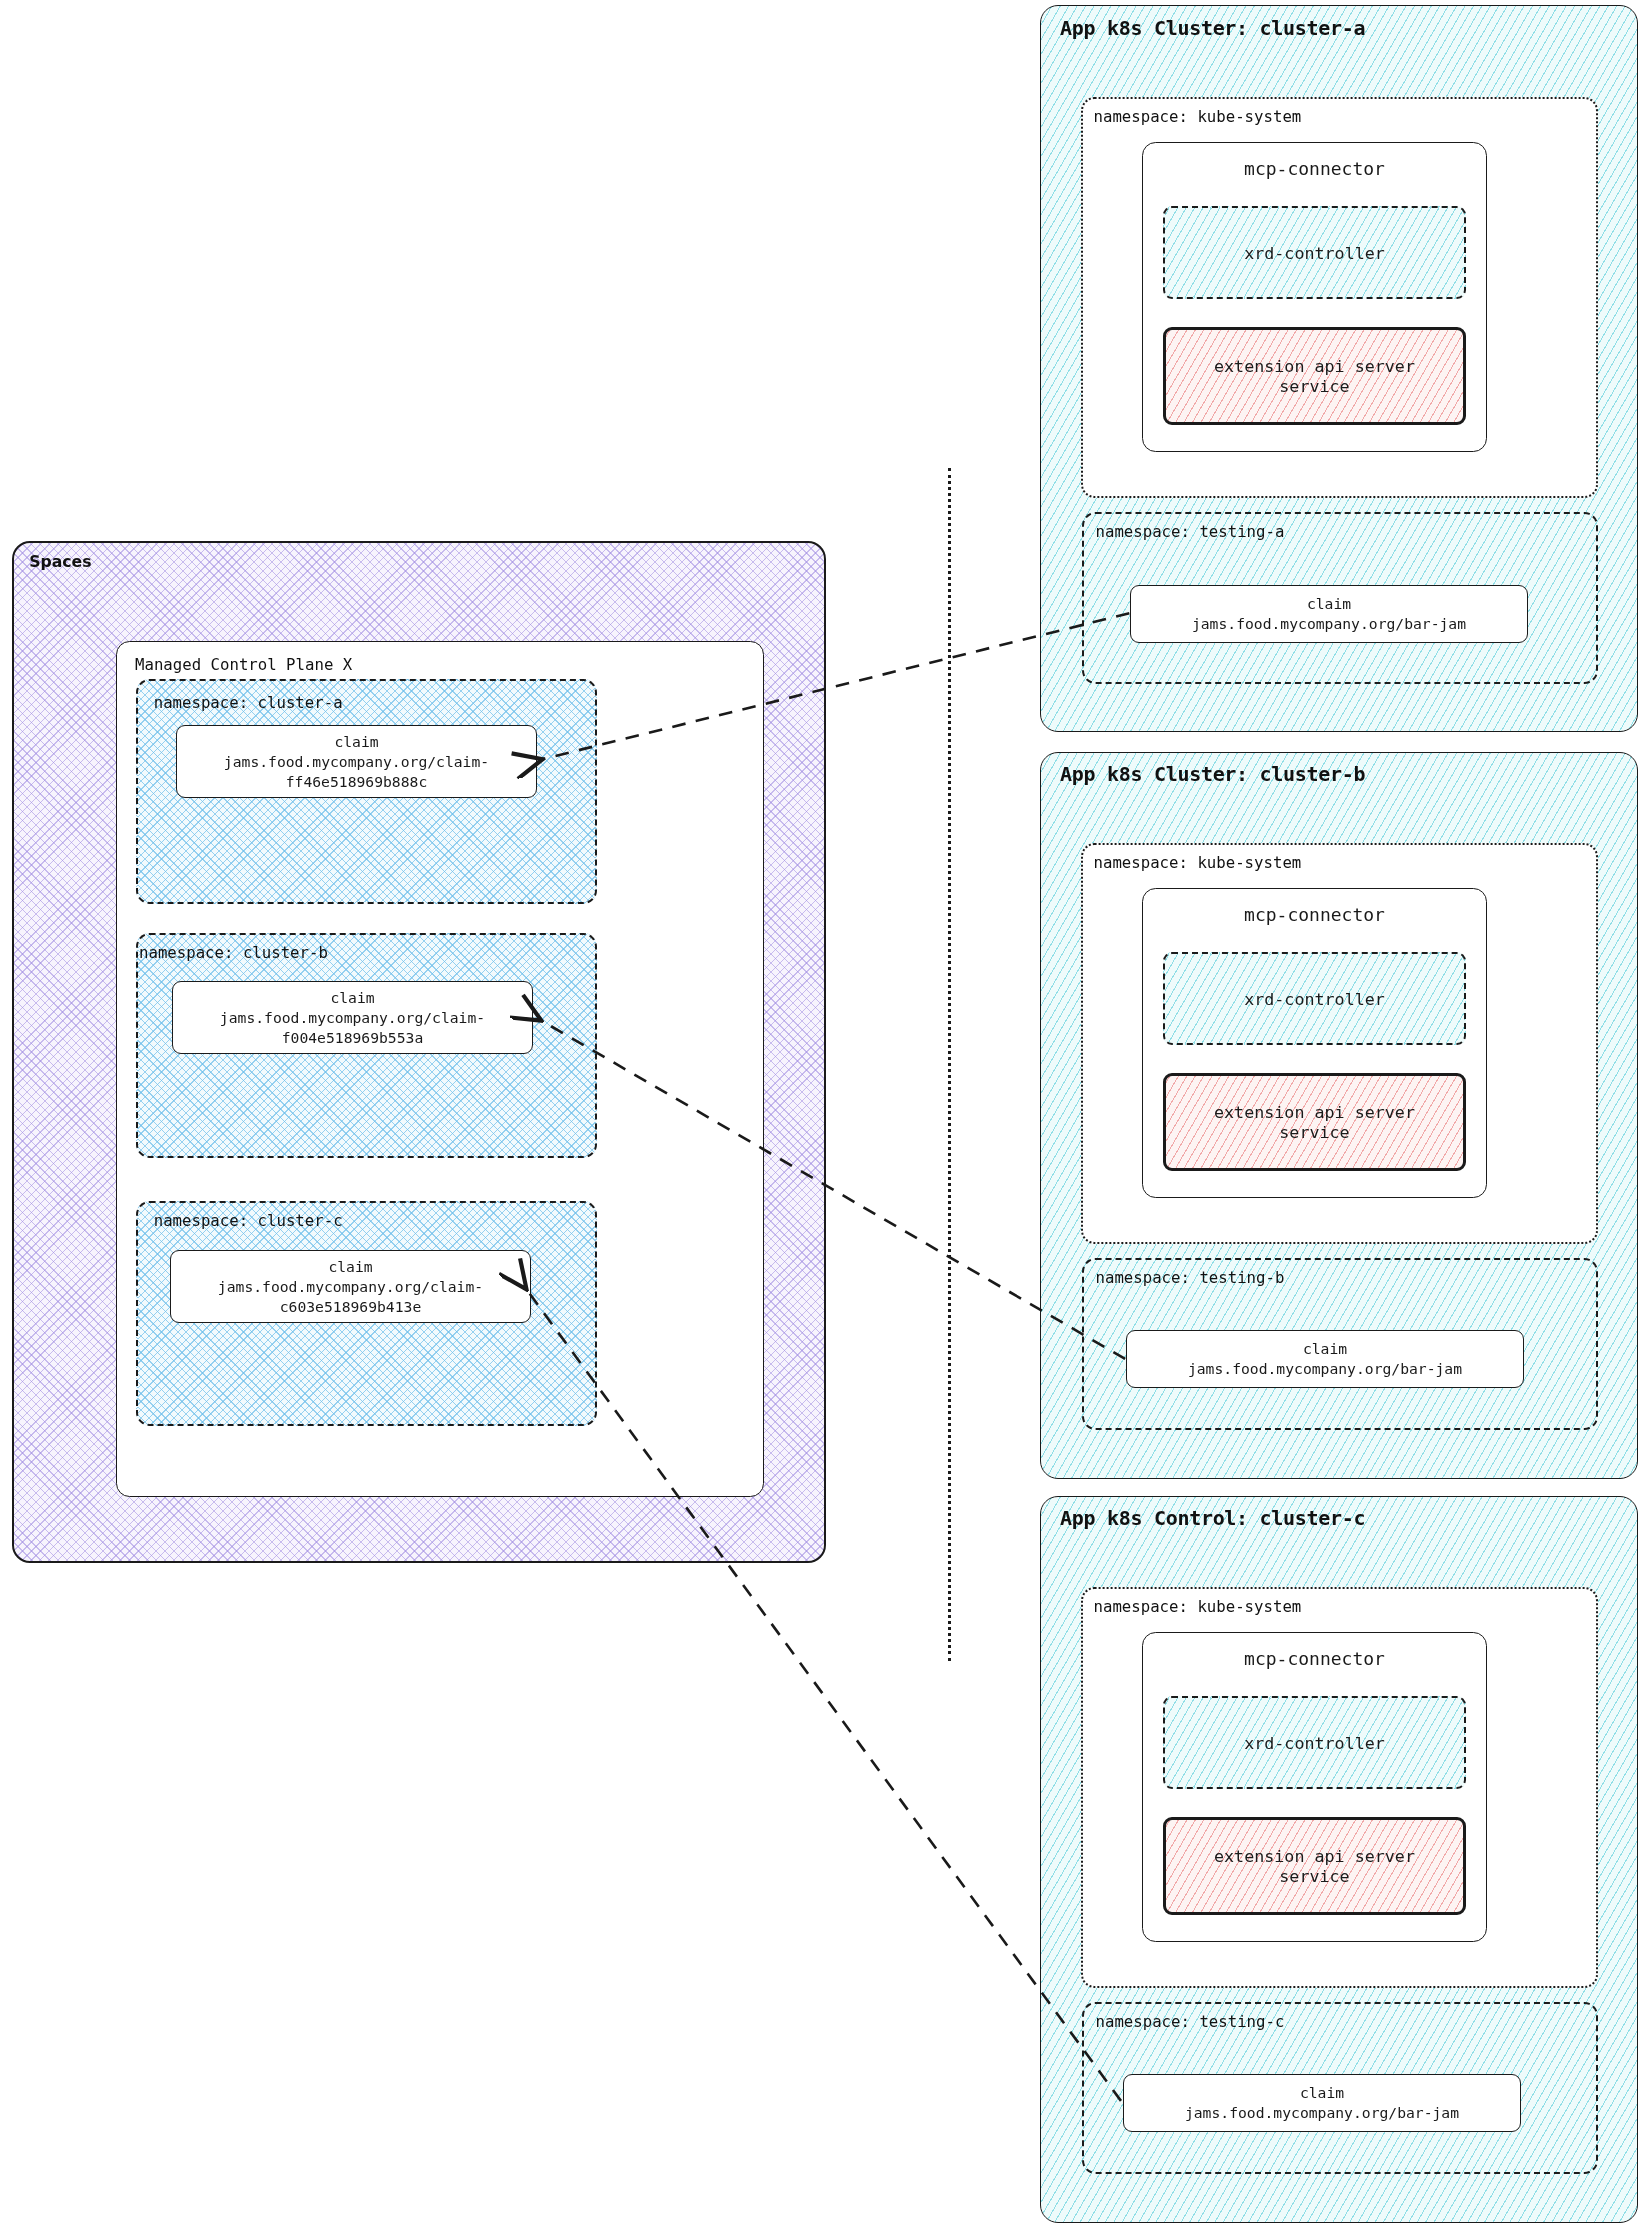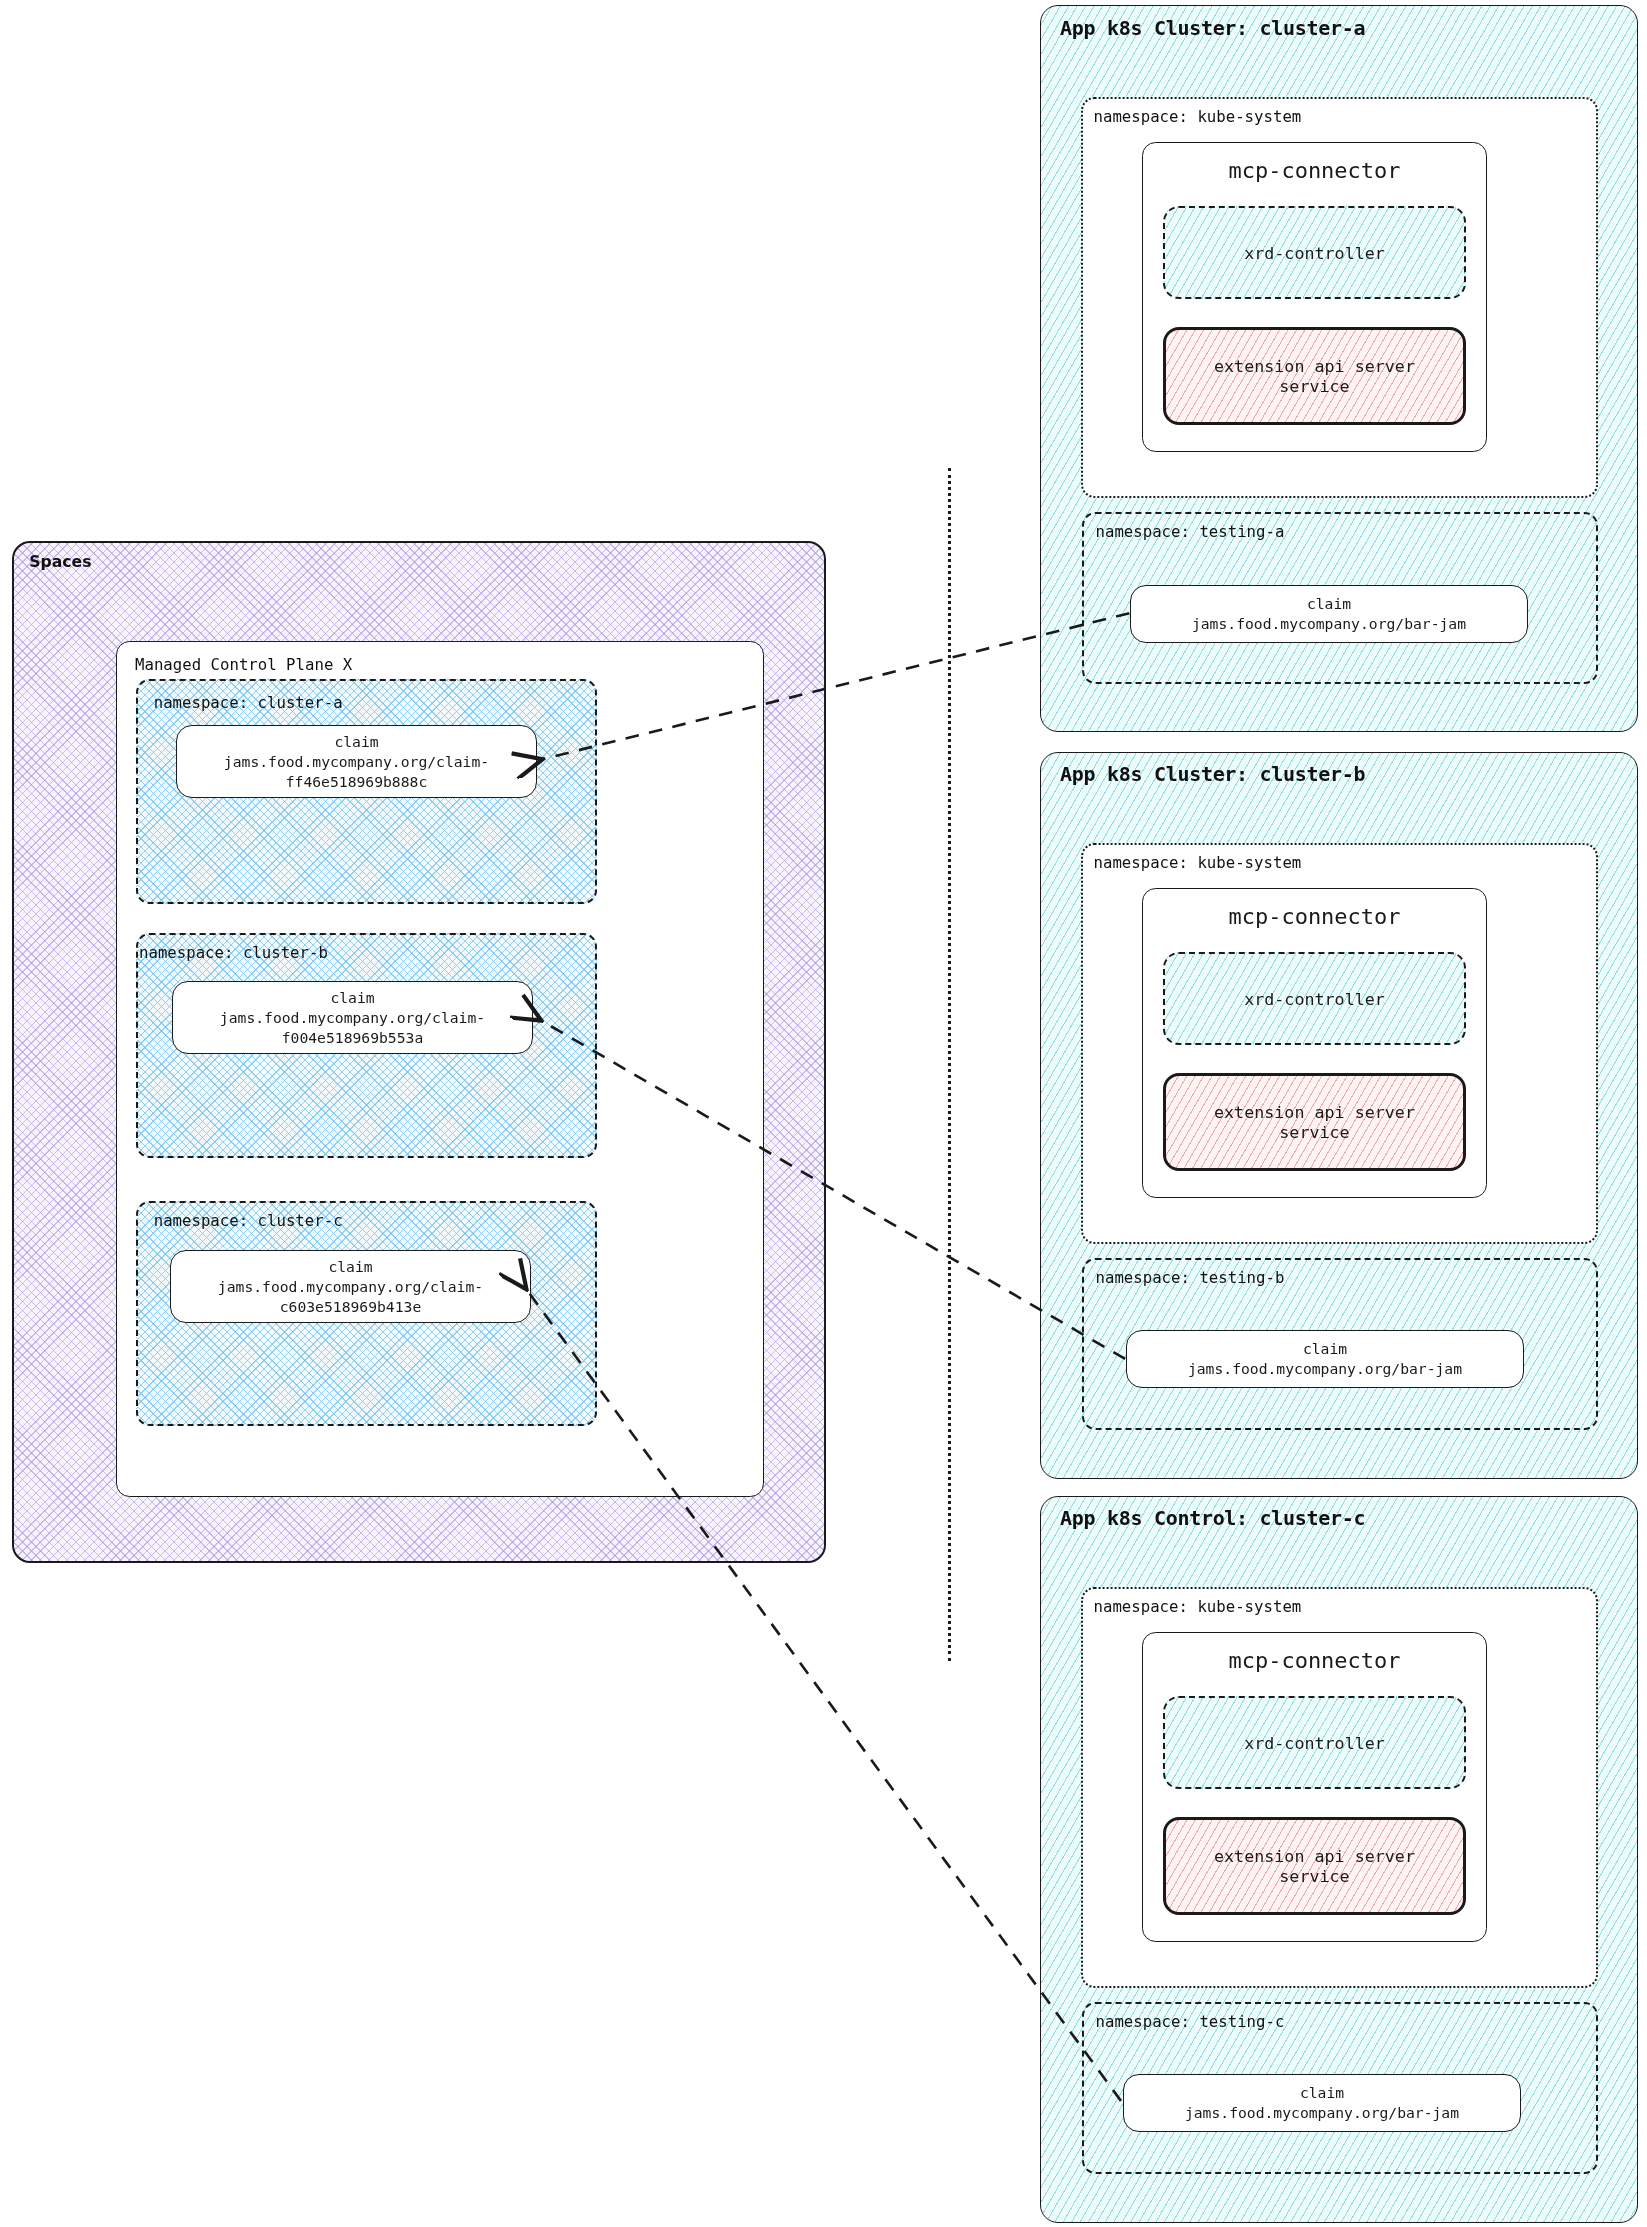"mcp-connector" .t-conn { font-size: 22px -> 18px }
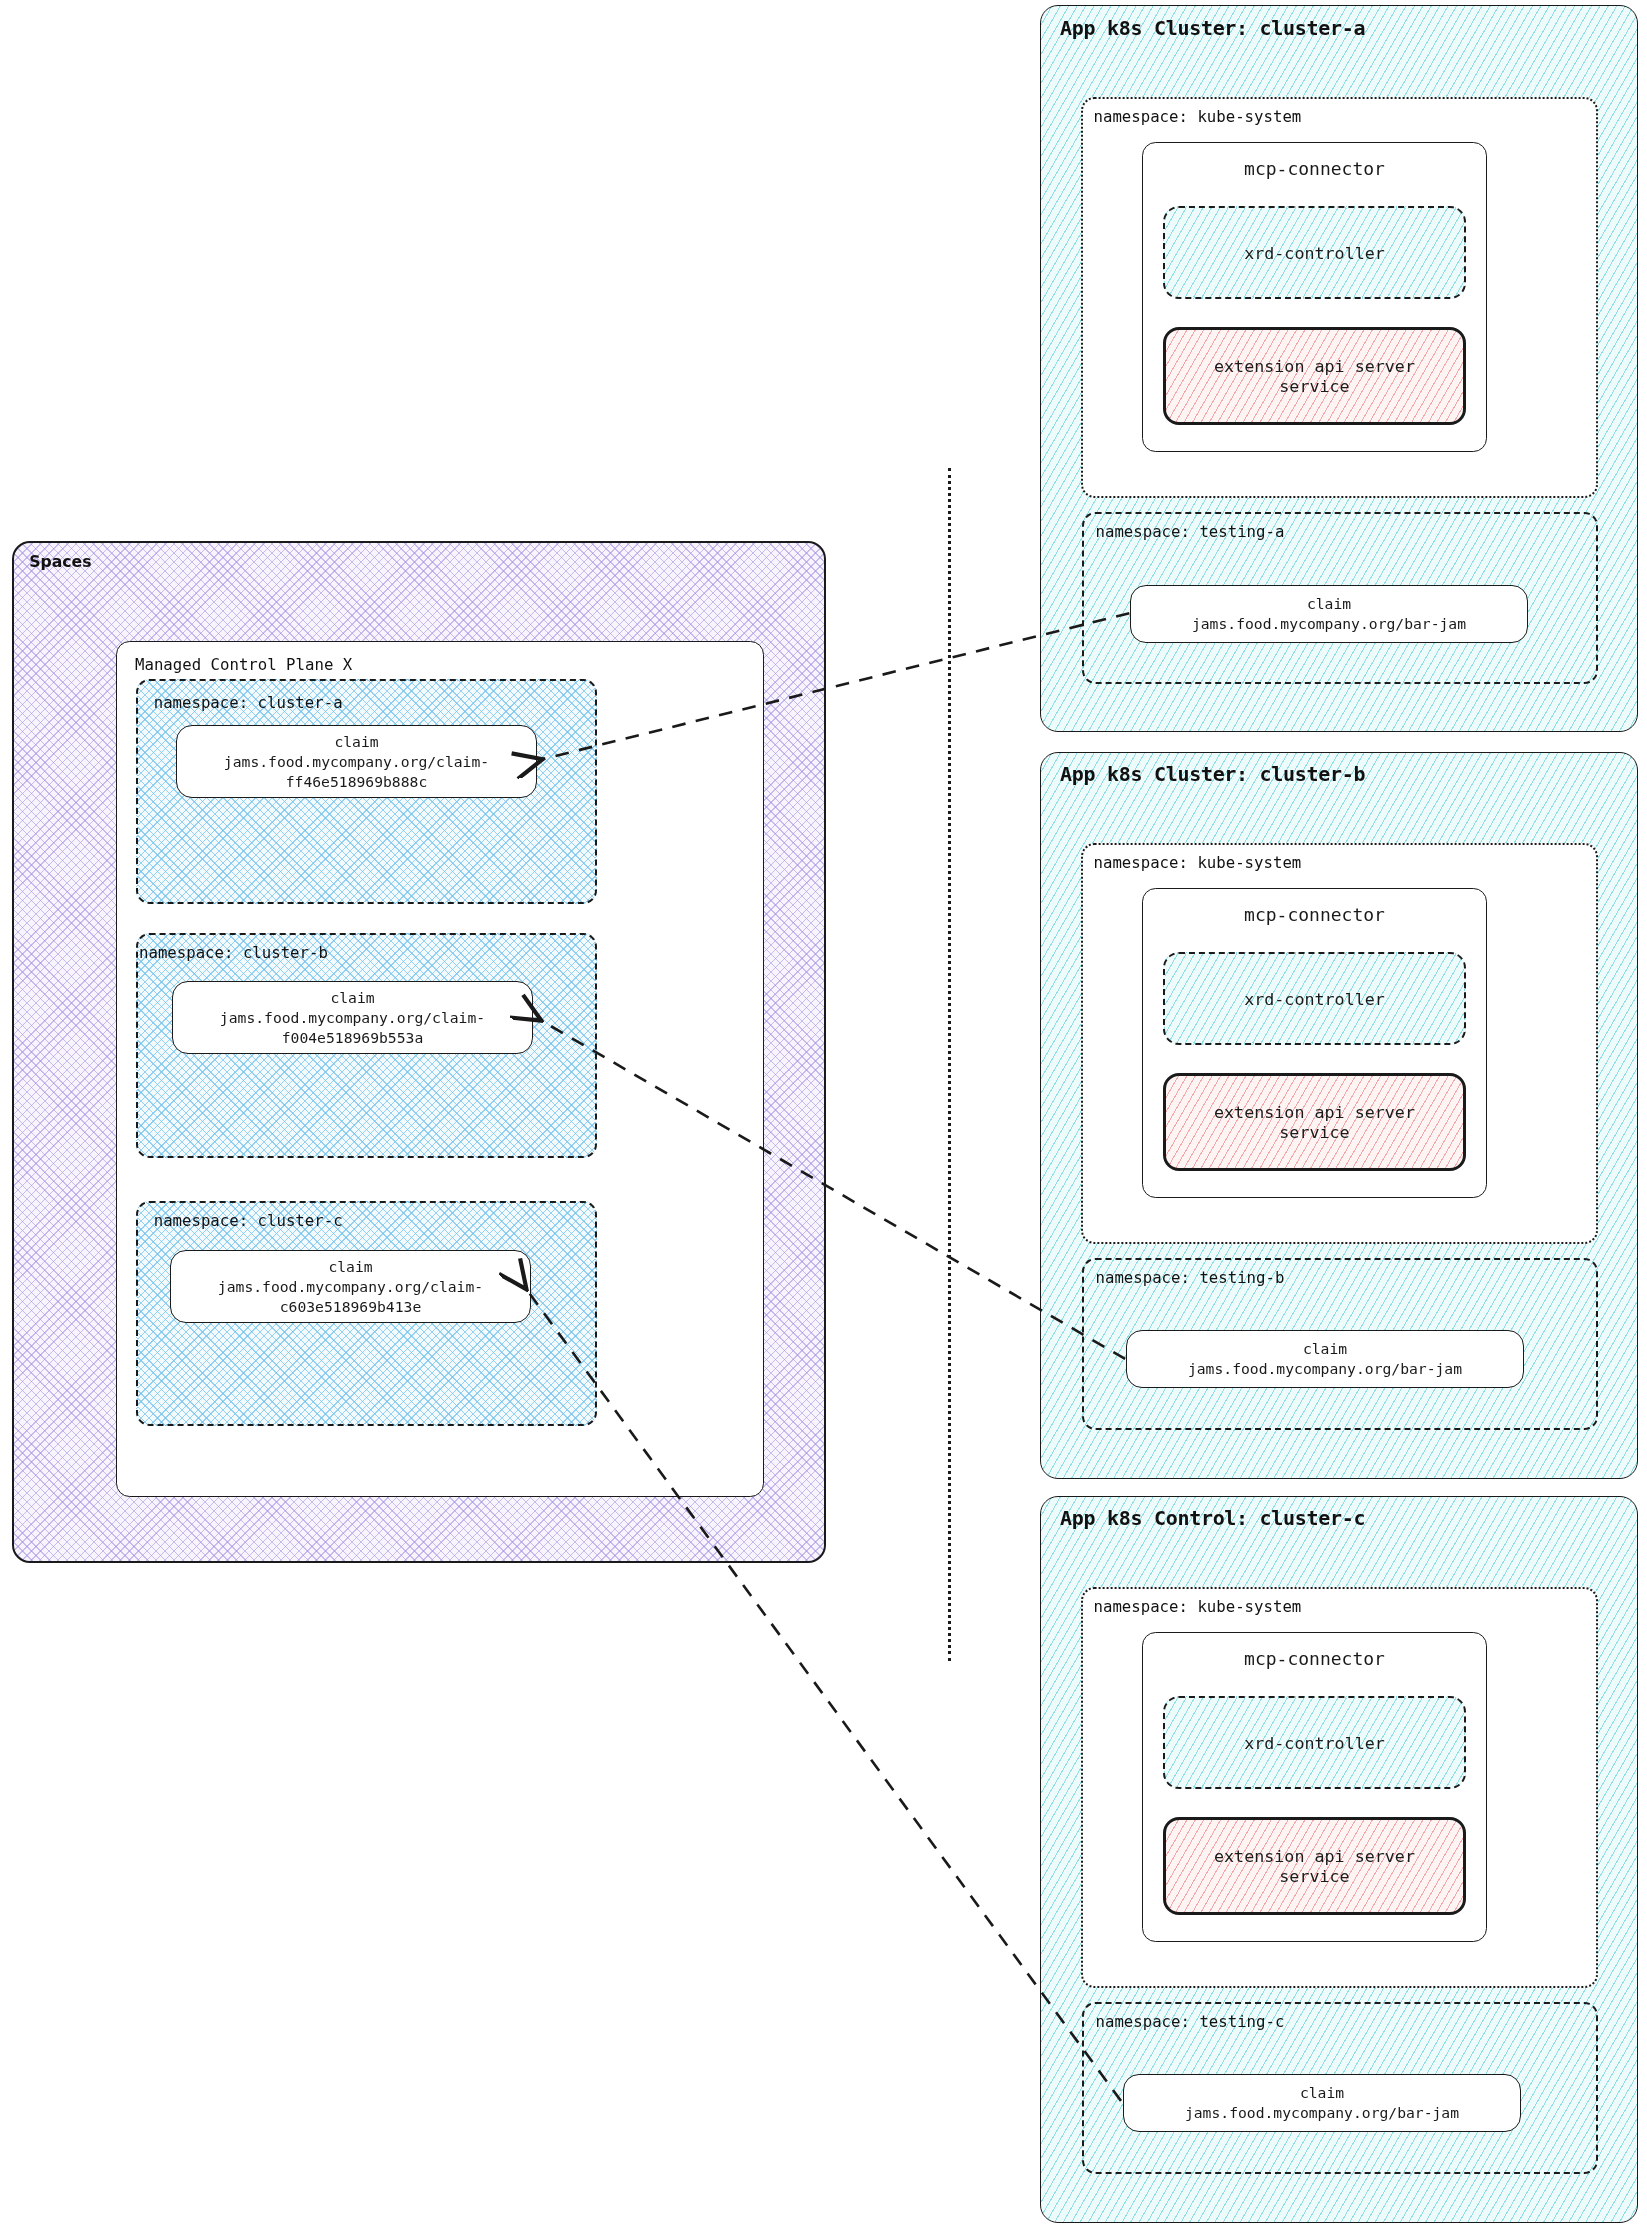"xrd-controller" .rounded-sm { border-radius: 16px -> 9px }
